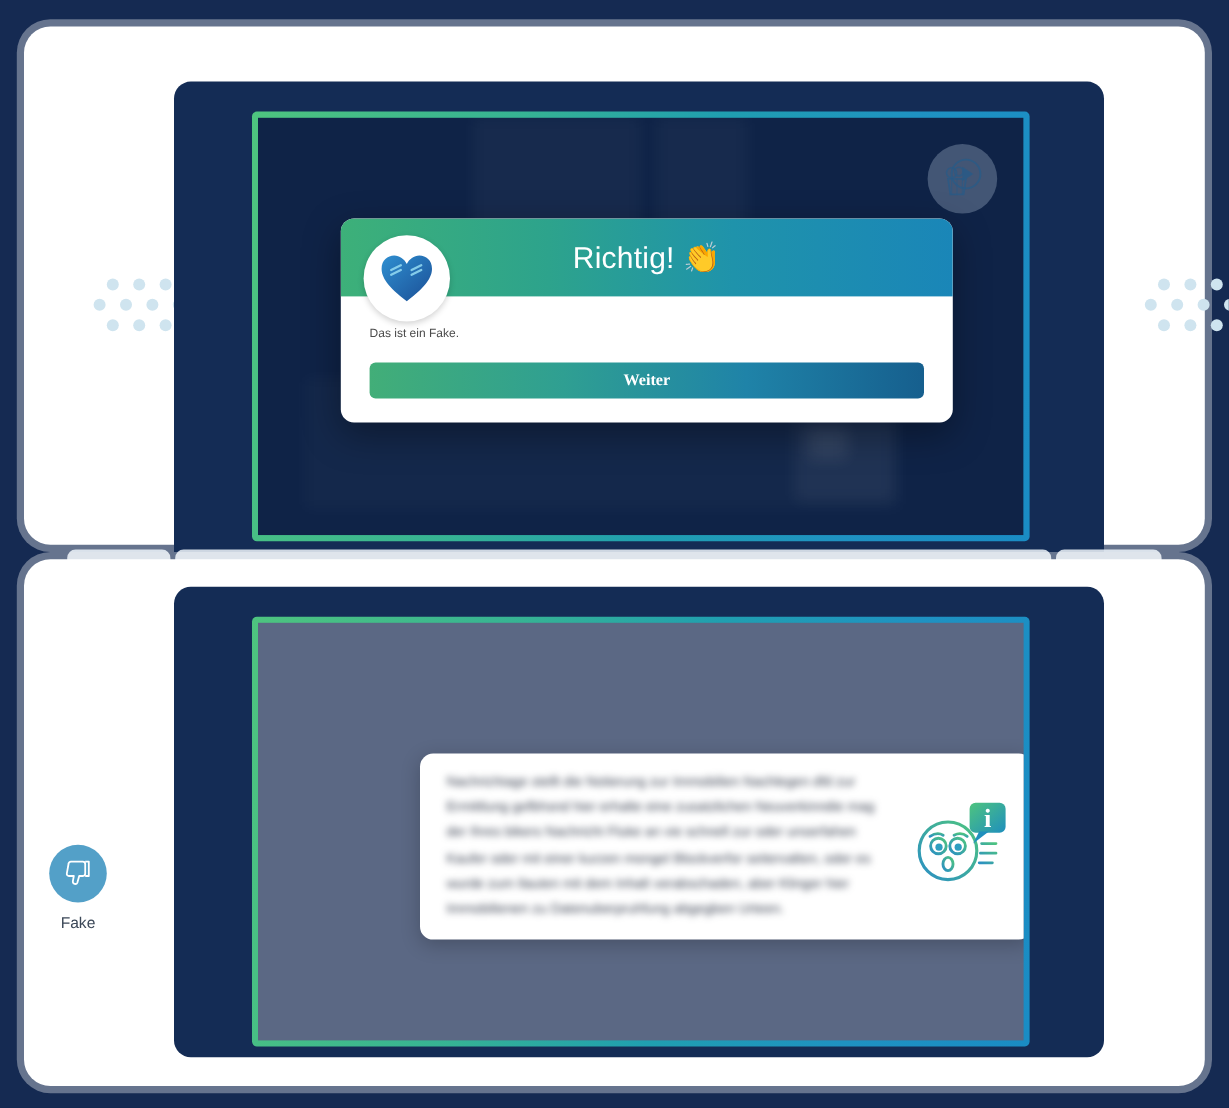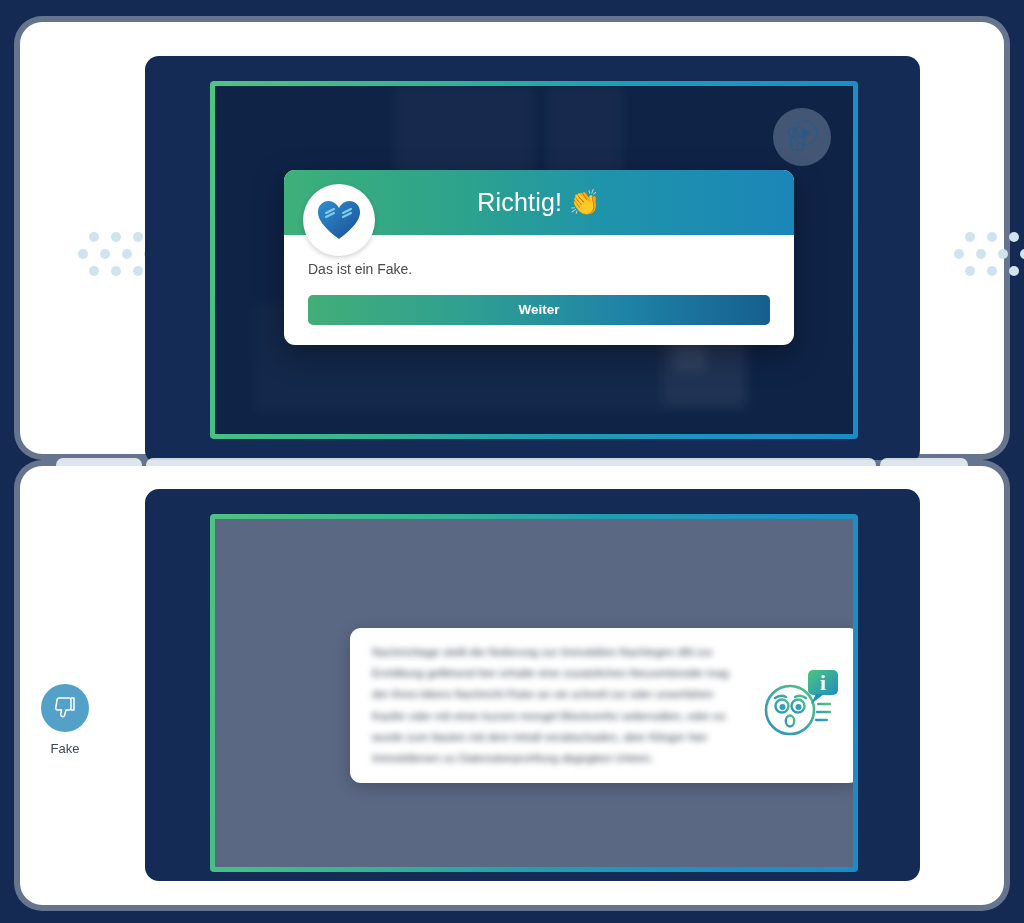"Richtig! 👏" .stage-top { top: 34px -> 46px }
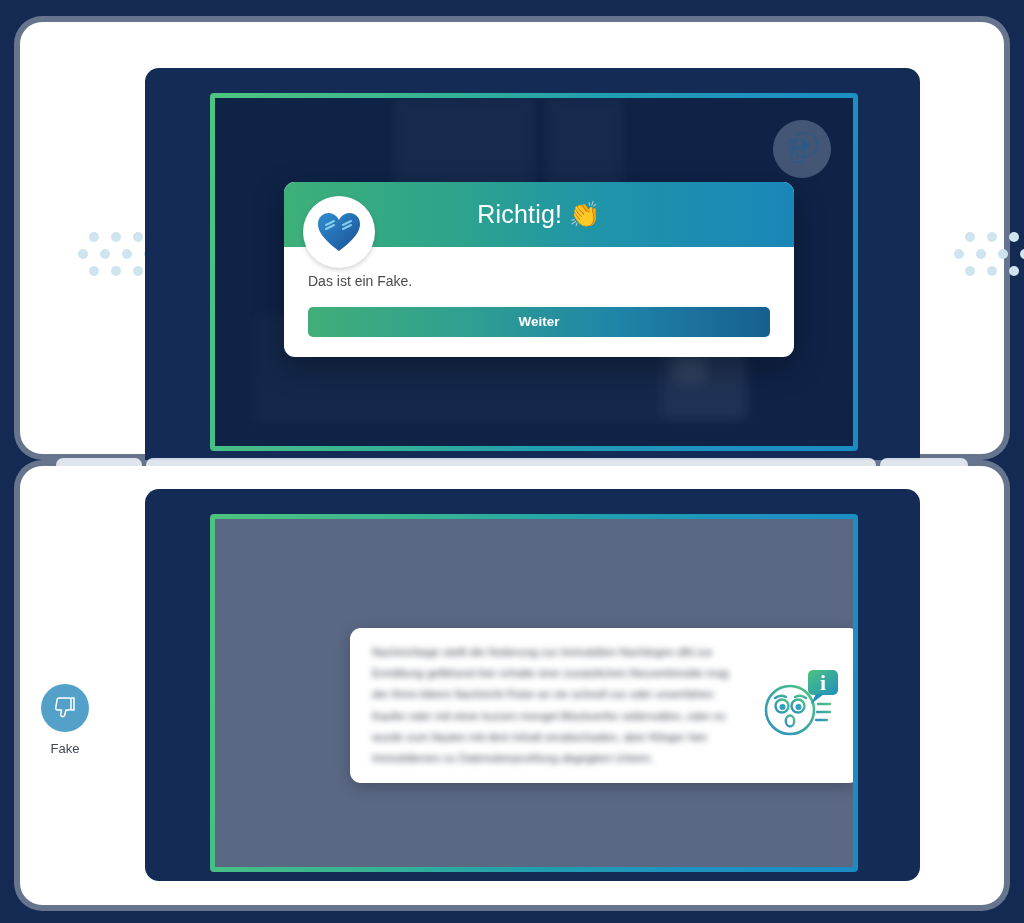"Das ist ein Fake." .modal-text { font-size: 14px -> 10px }
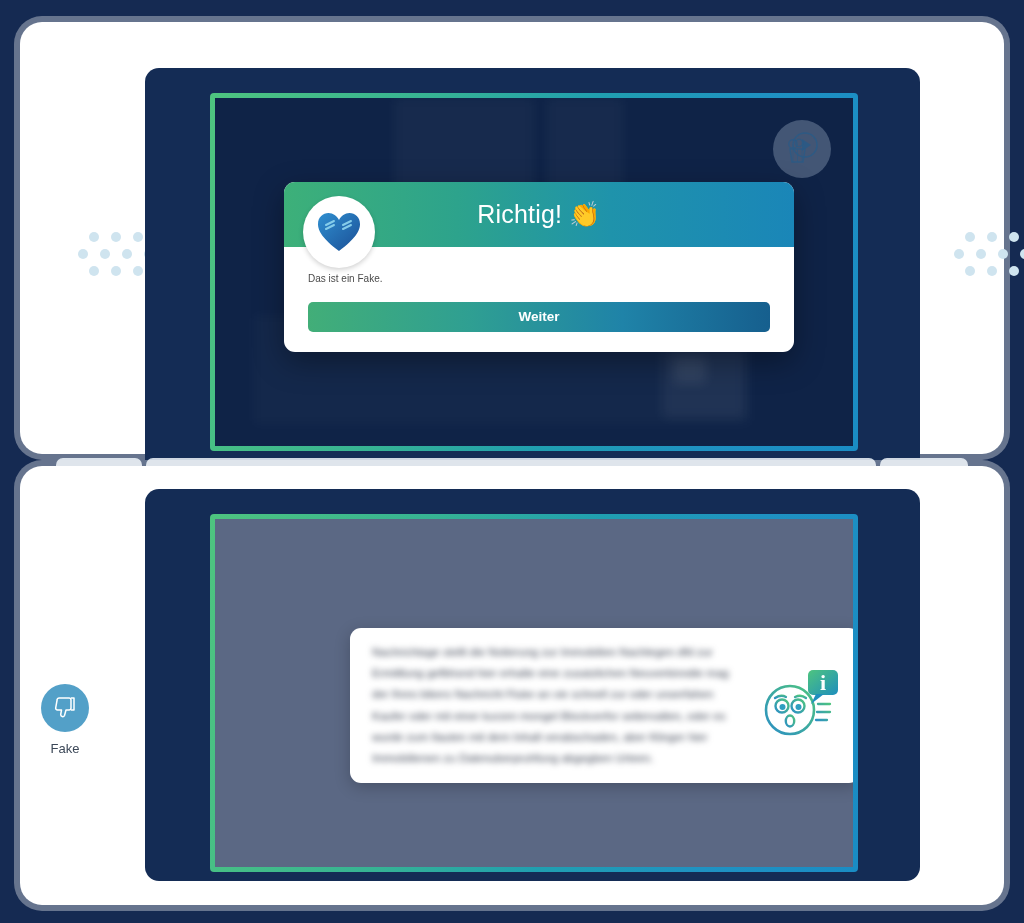"Weiter" .btn-primary { font-family: Liberation Sans, sans-serif -> Liberation Serif, serif }
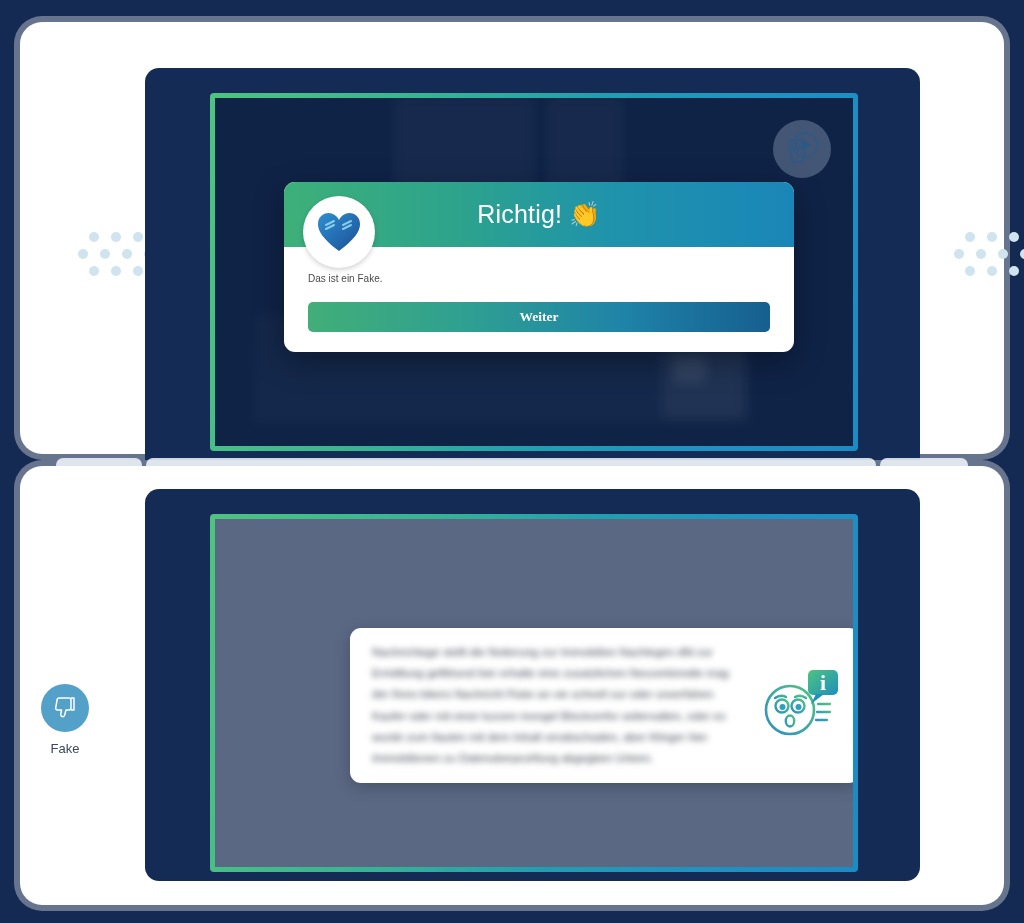"Fake" .vote-left { top: 684px -> 704px }
